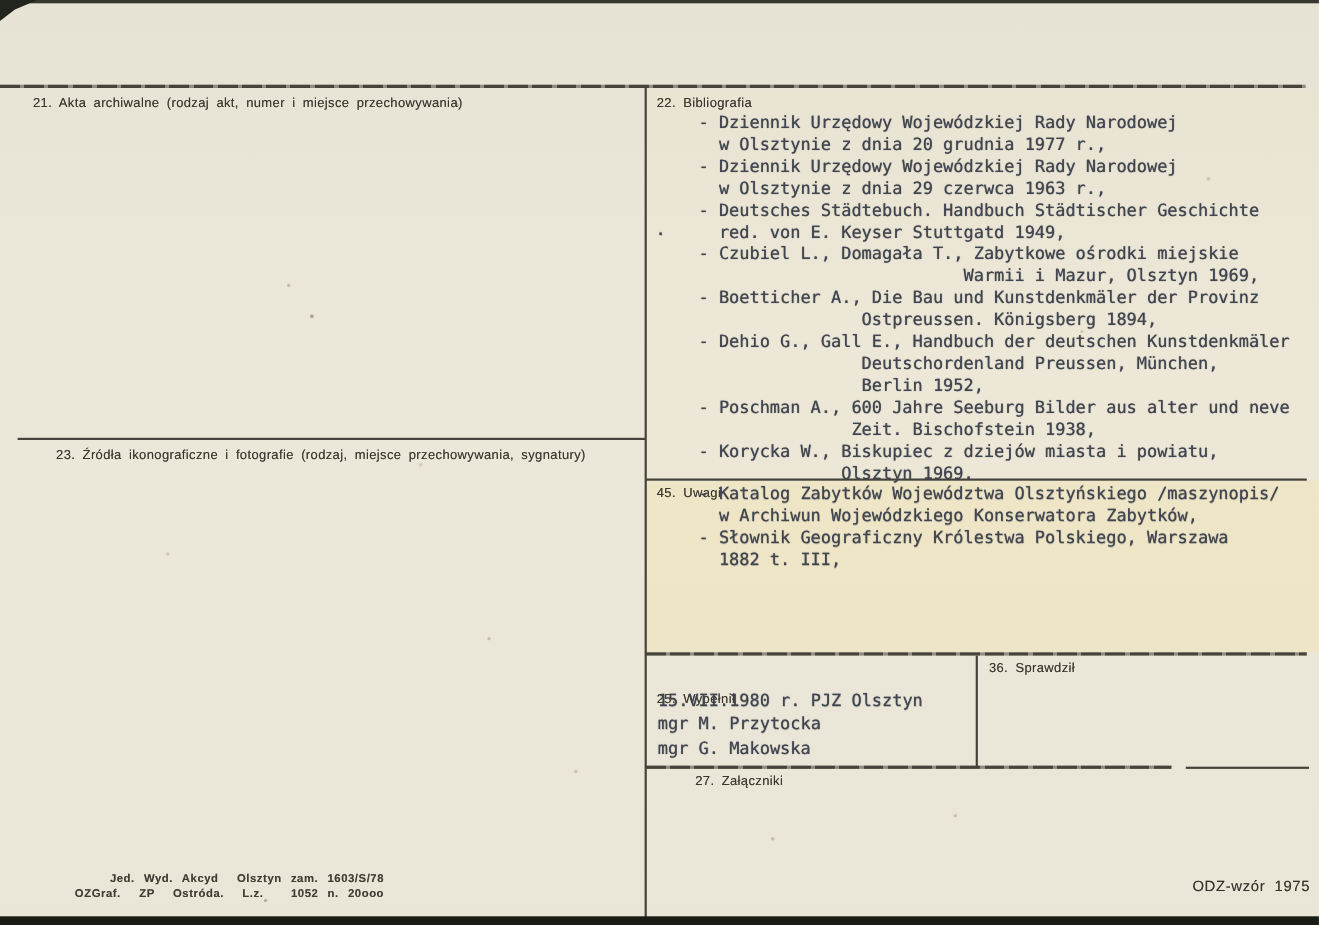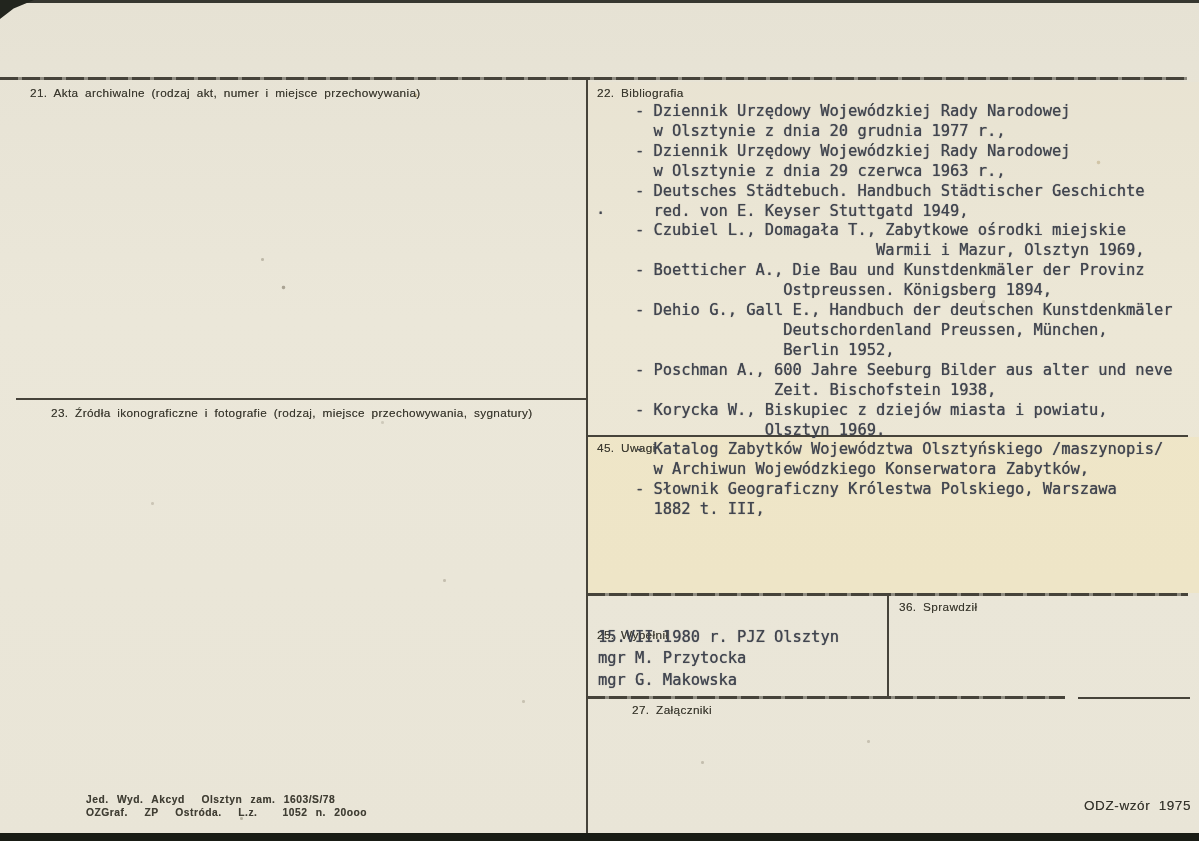"Jed. Wyd. Akcyd Olsztyn zam." div.abs { left: 86px -> 68px; text-align: none -> right }
